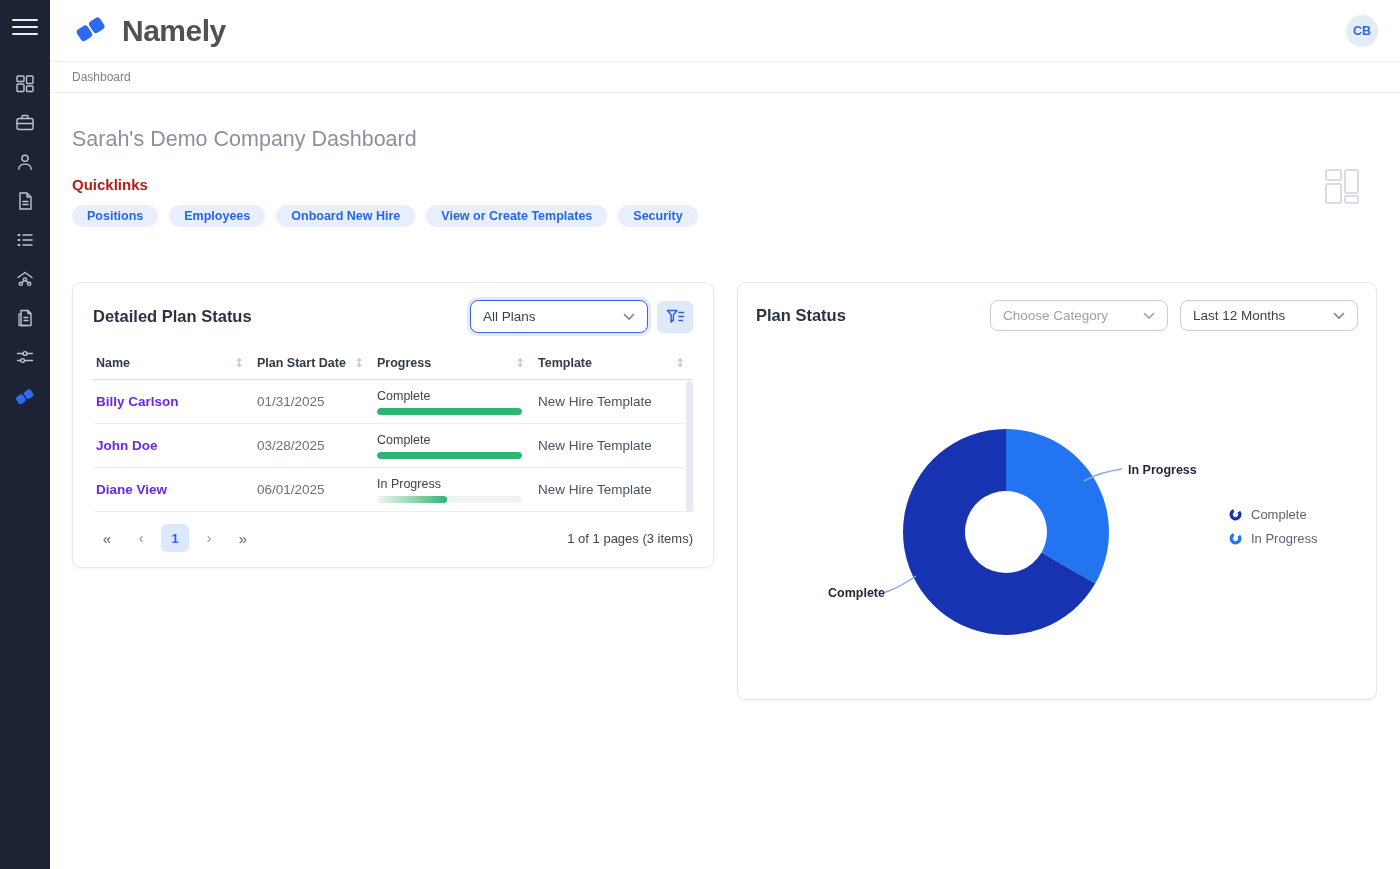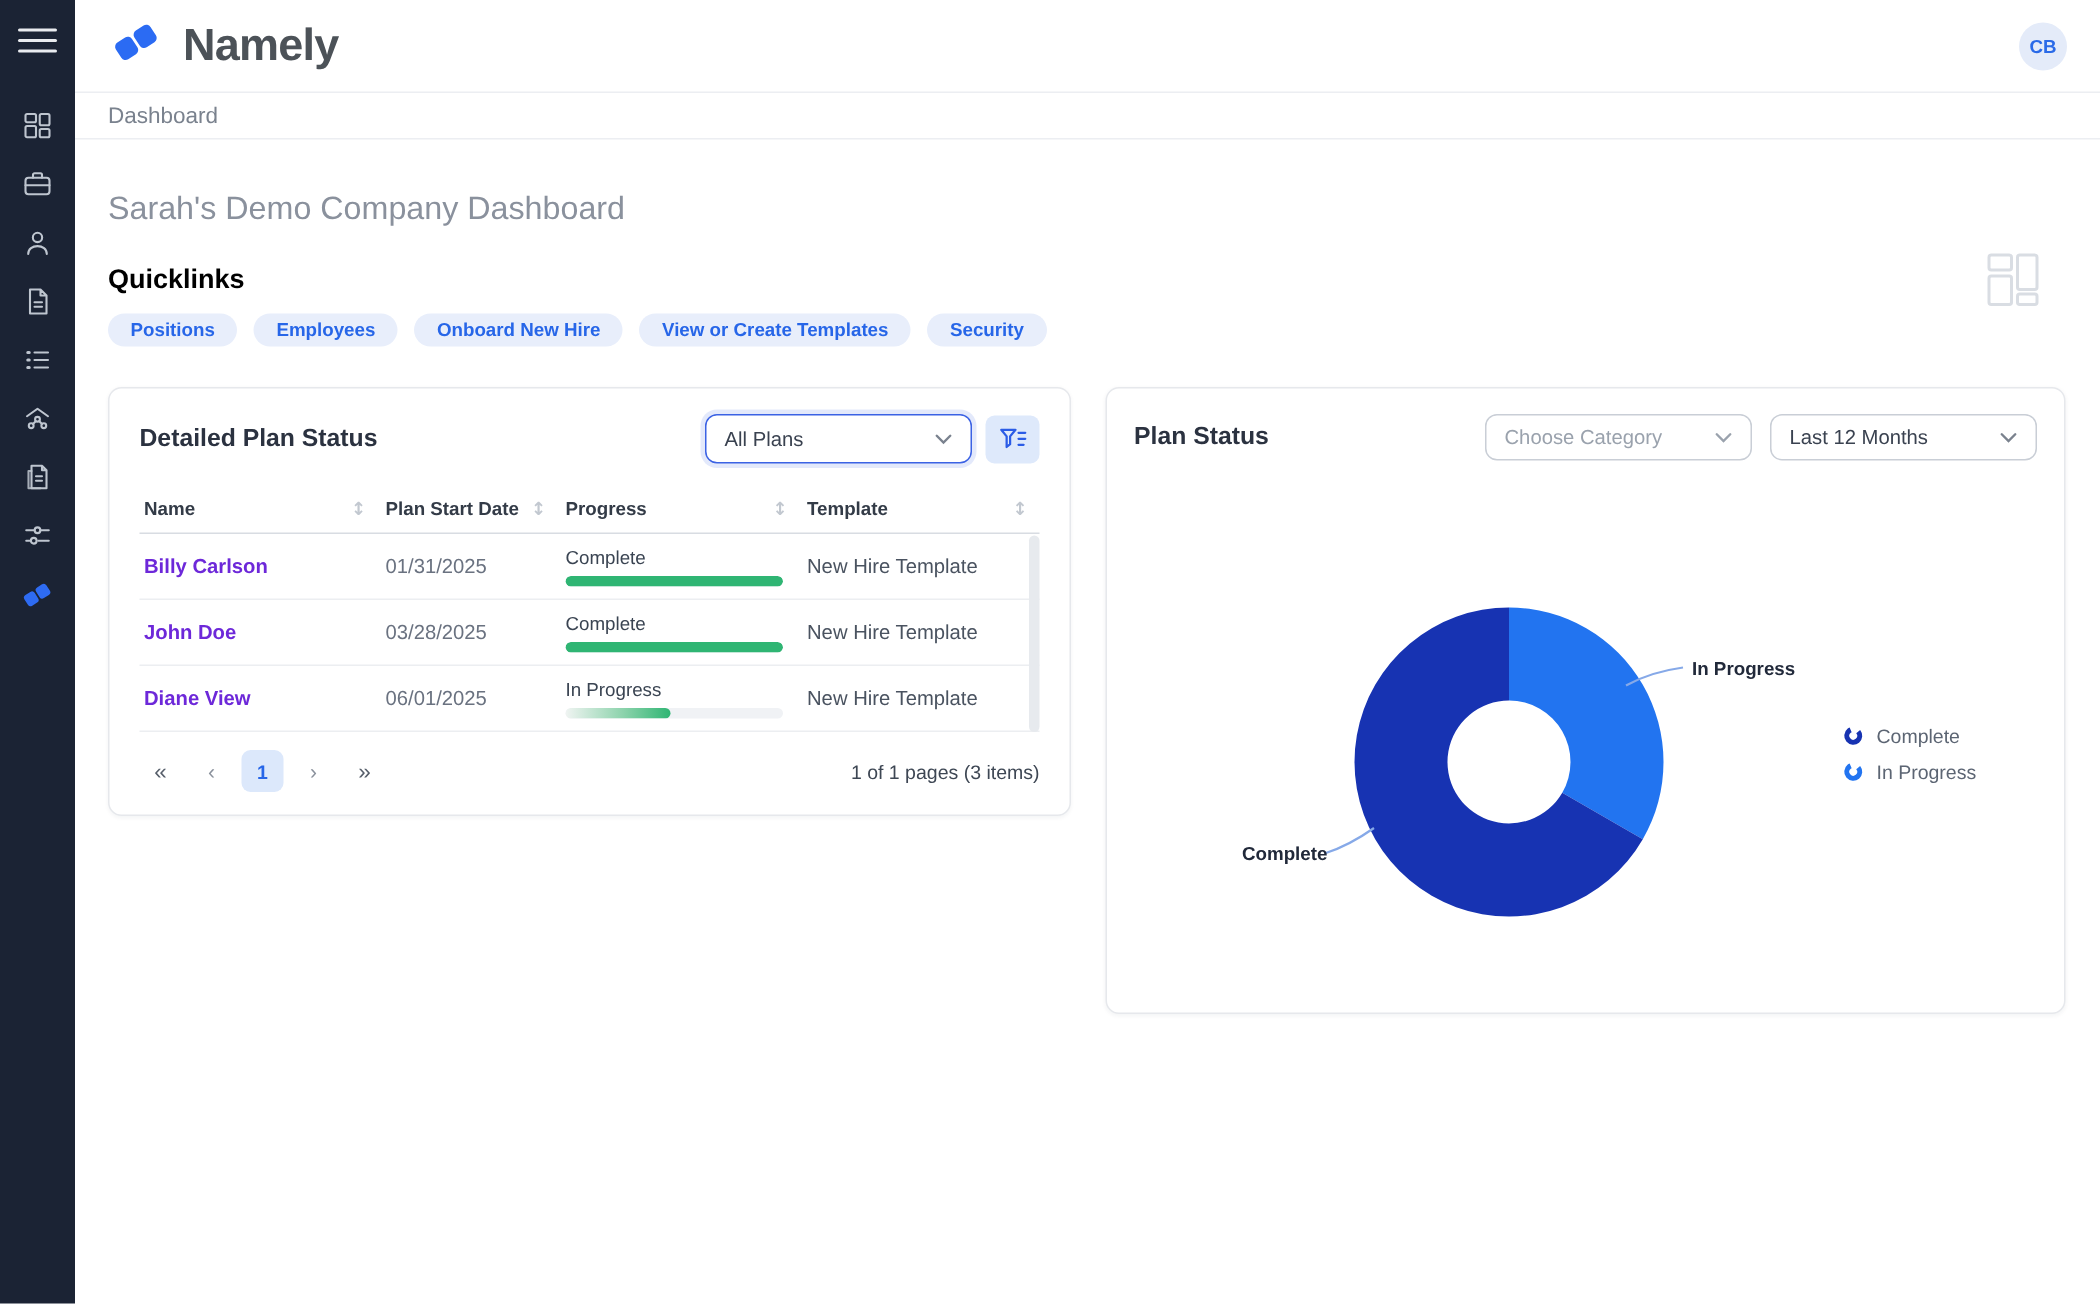"Dashboard" .breadcrumb { font-size: 15px -> 12px }
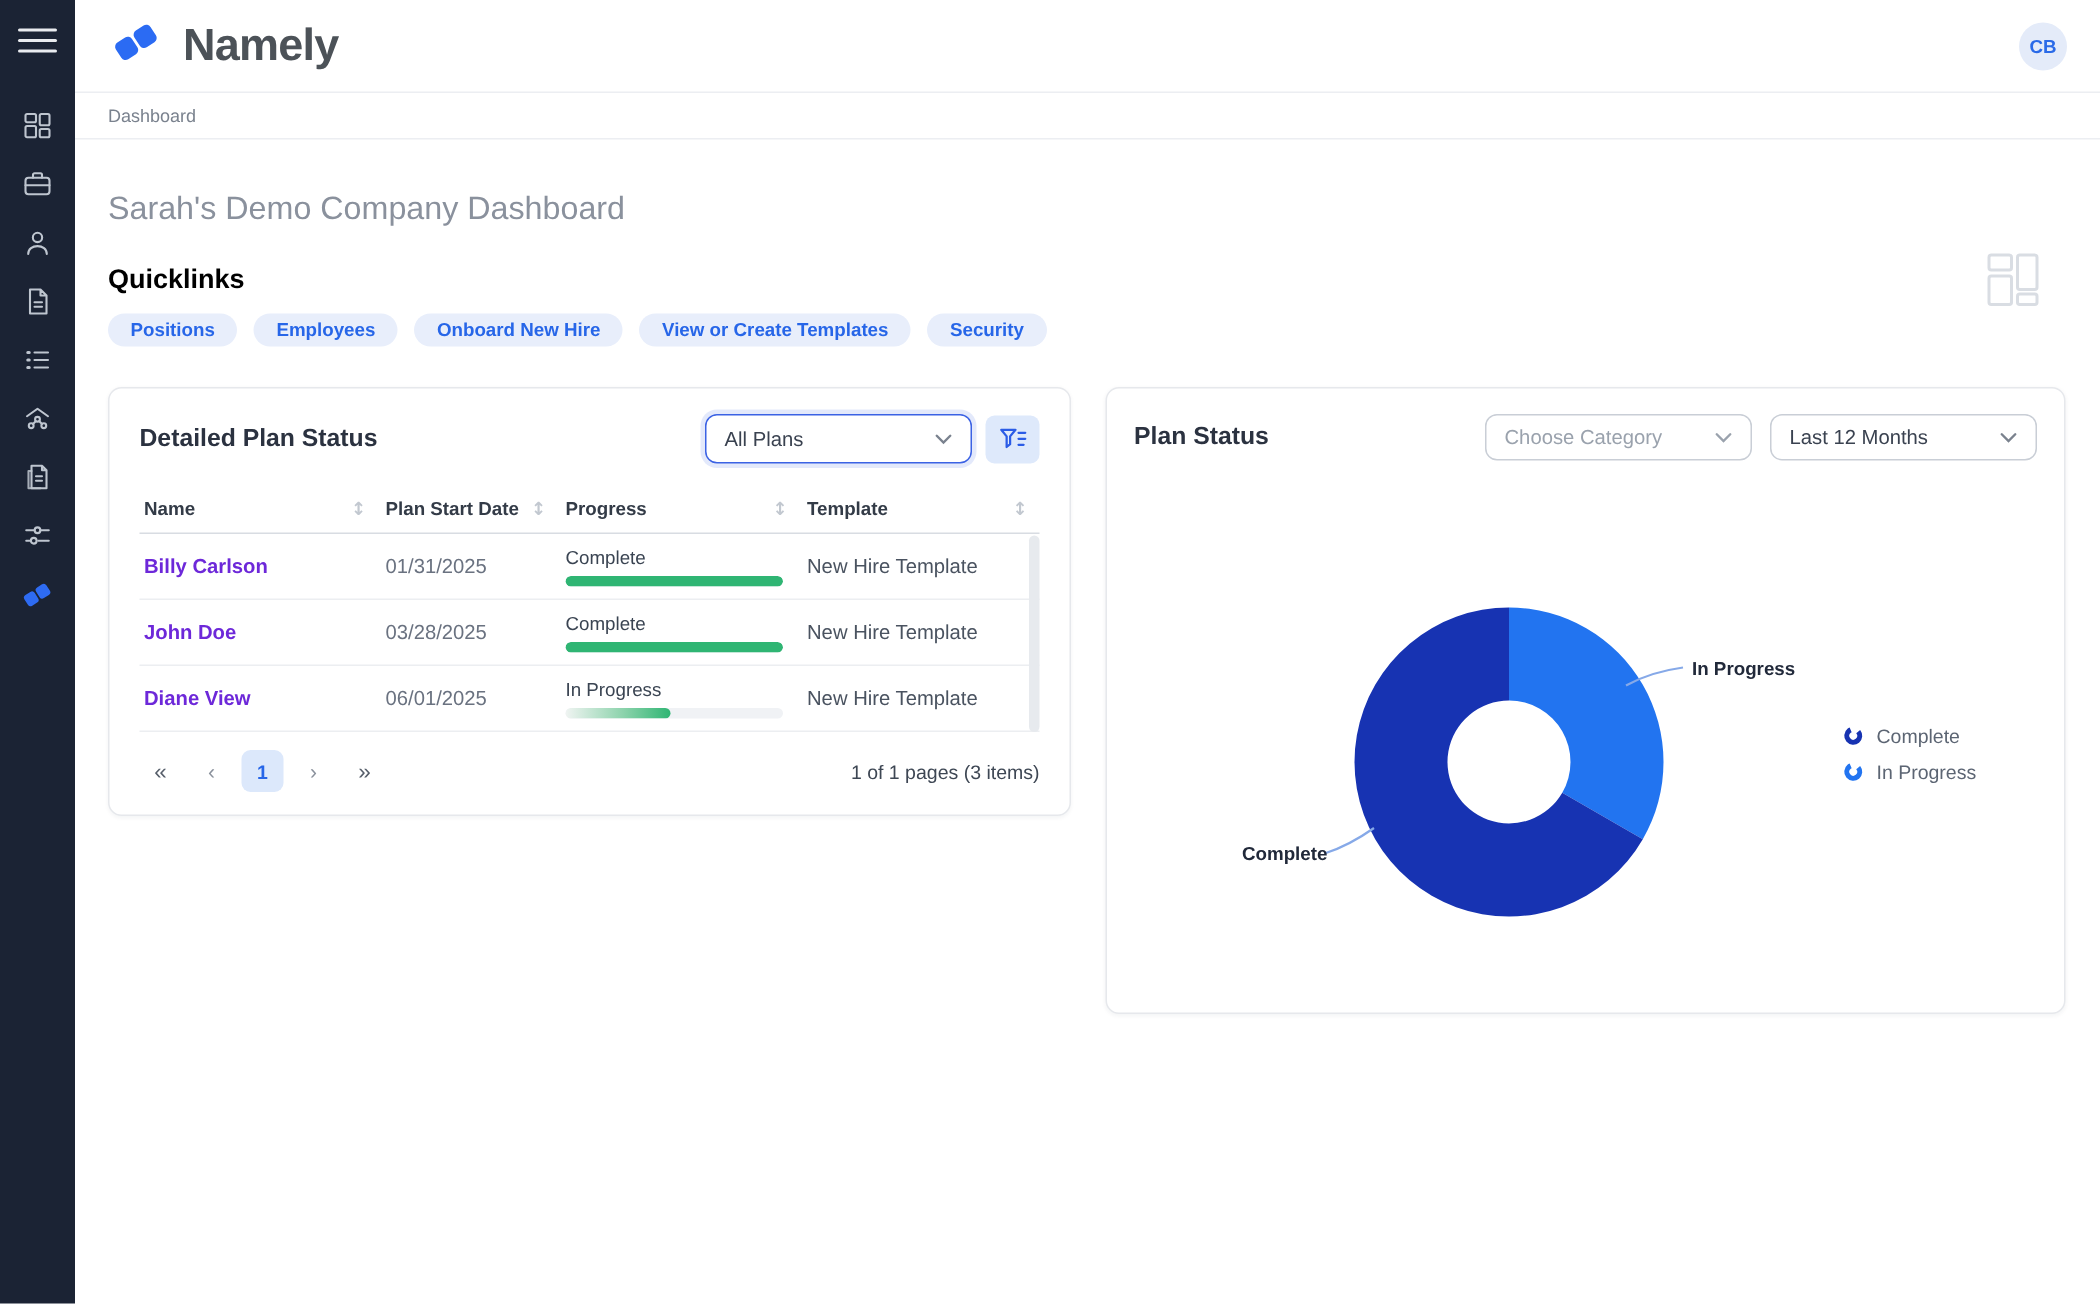"Quicklinks" .quicklinks-heading { color: #000000 -> #b91c1c; font-size: 18px -> 15px }
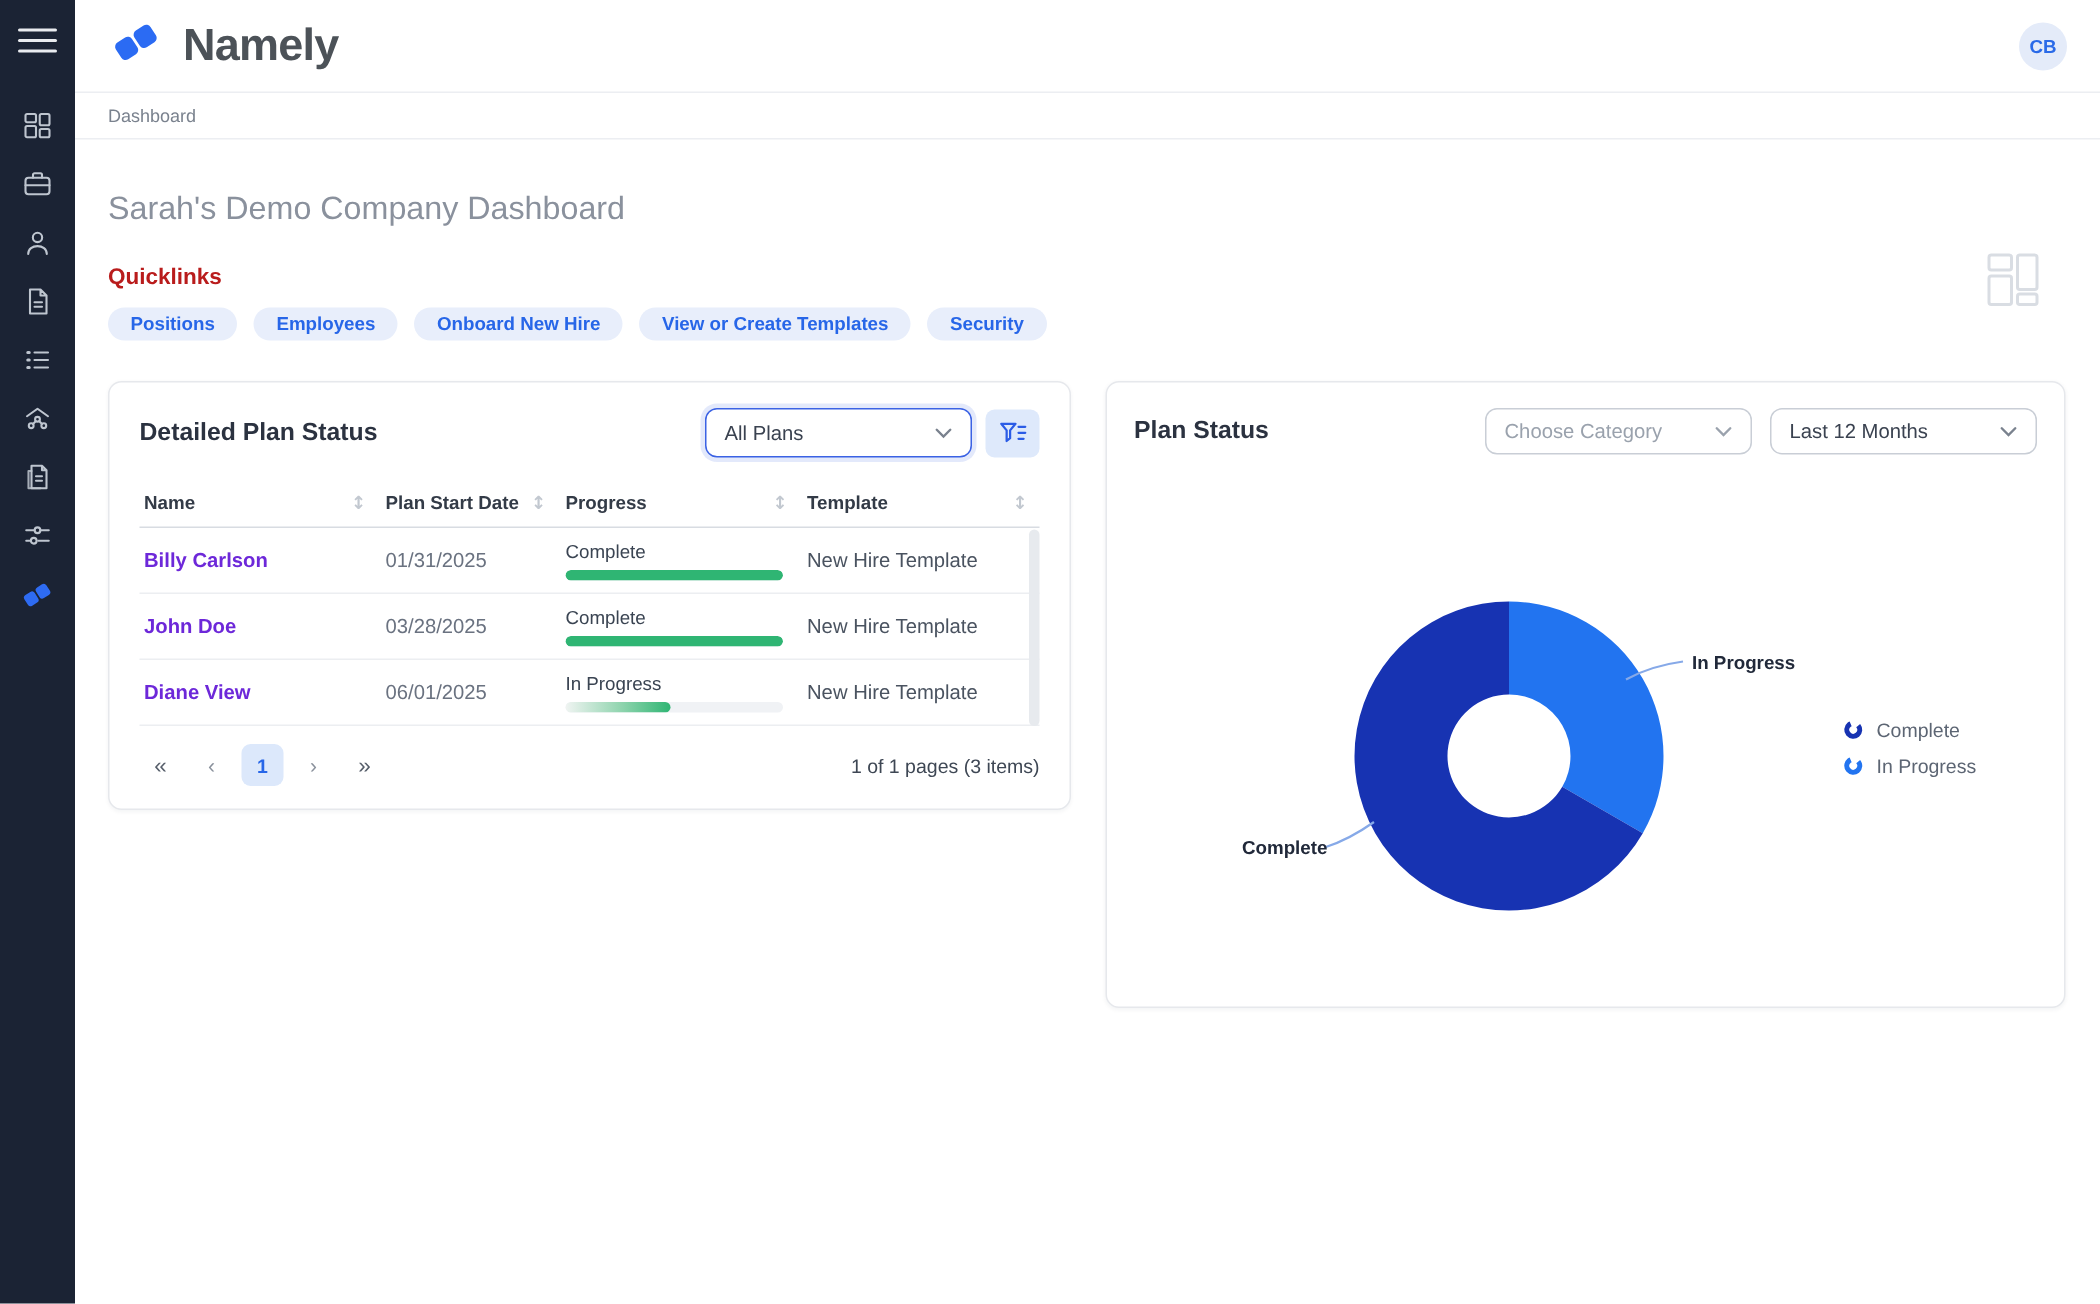"Detailed Plan Status" .card { margin-top: none -> 28px }
